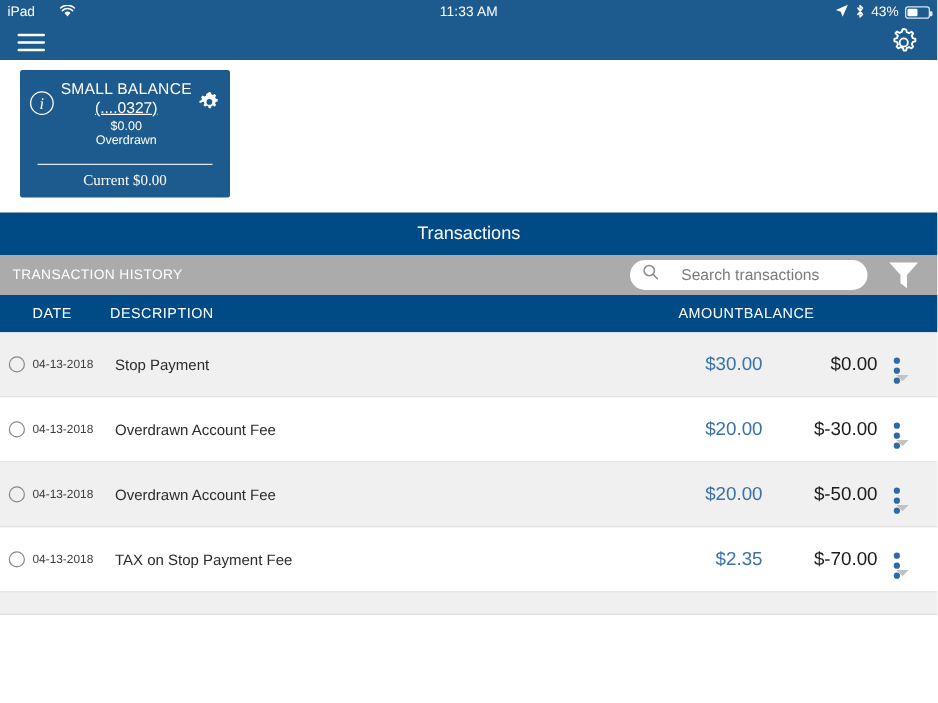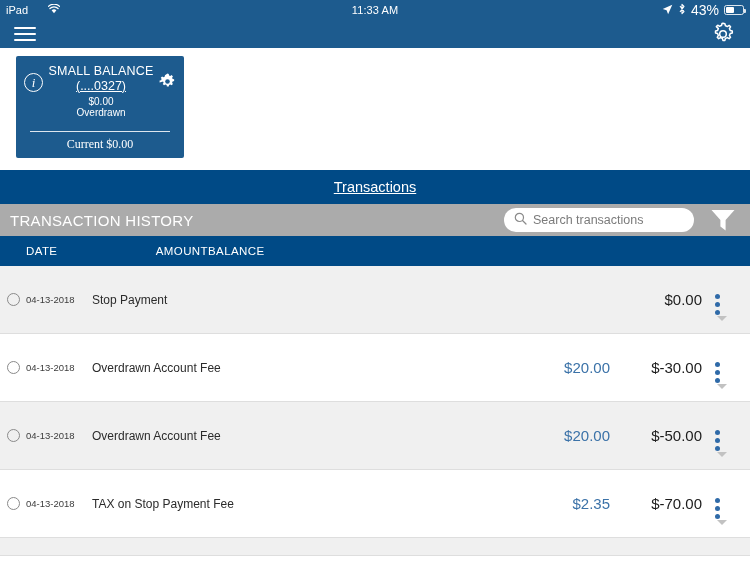"43%" .battery-pct { font-size: 14px -> 11px }
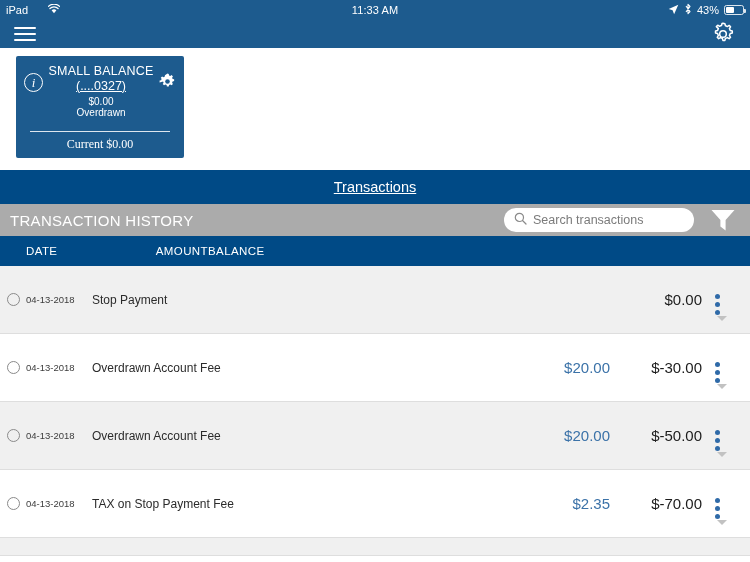"Transactions" .transactions-bar { text-decoration: underline -> none }
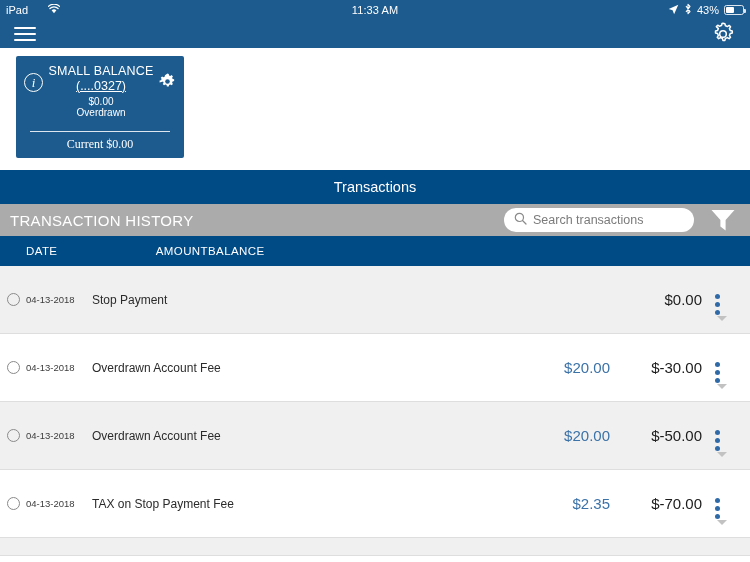"TRANSACTION HISTORY" .history-label { font-size: 15px -> 11px }
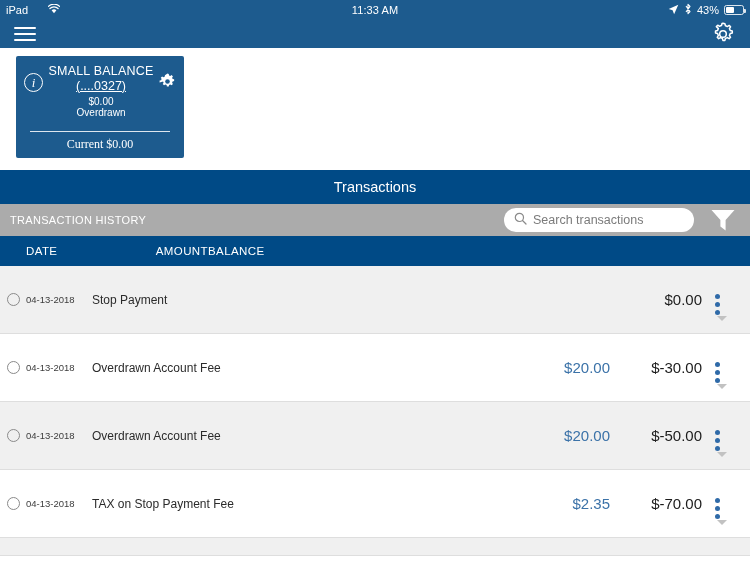"Search transactions" .search-box { gap: 6px -> 18px }
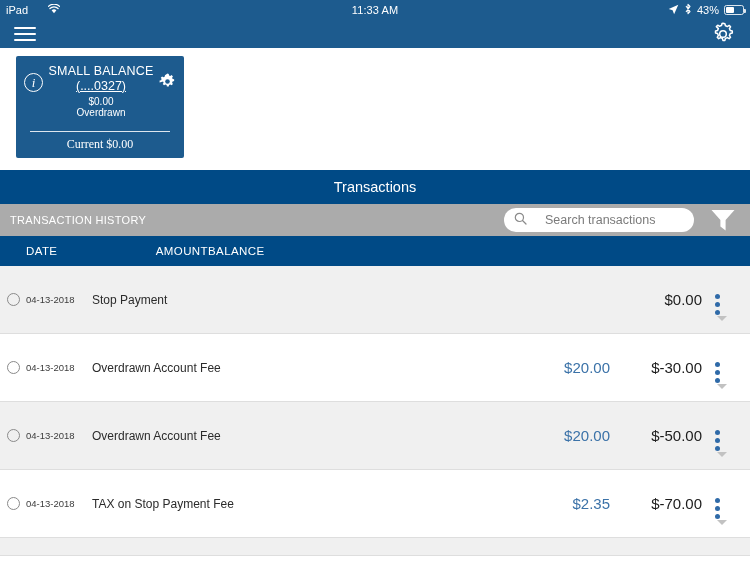"DESCRIPTION" div.ch-desc { html: none -> <div>DESCRIPTION</div> }
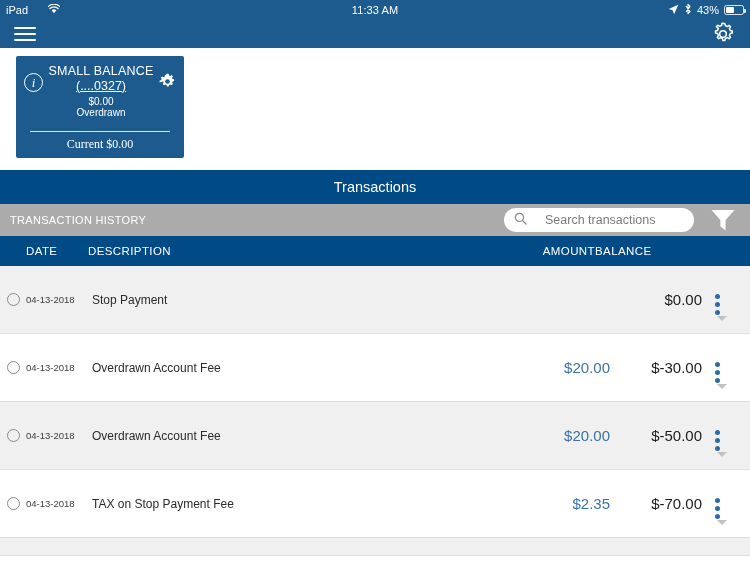"04-13-2018" .tx-row { height: 68px -> 52px }
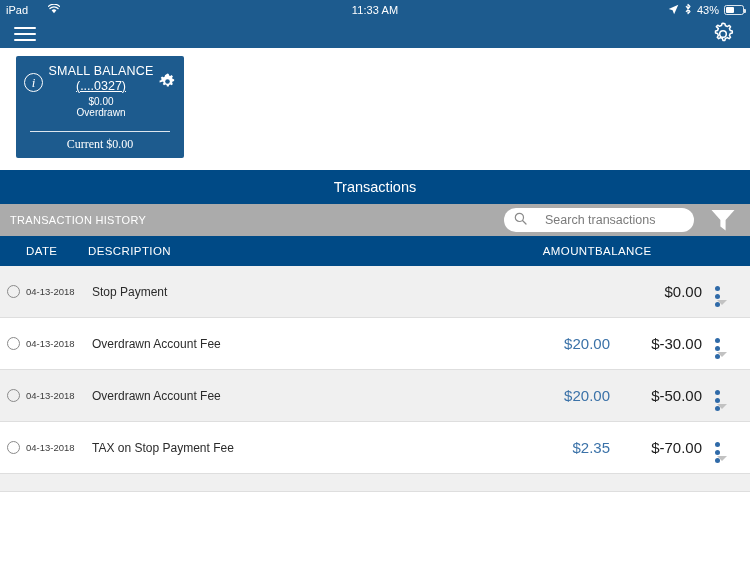"$30.00" div.cell-amount { html: none -> <div>$30.00</div> }
